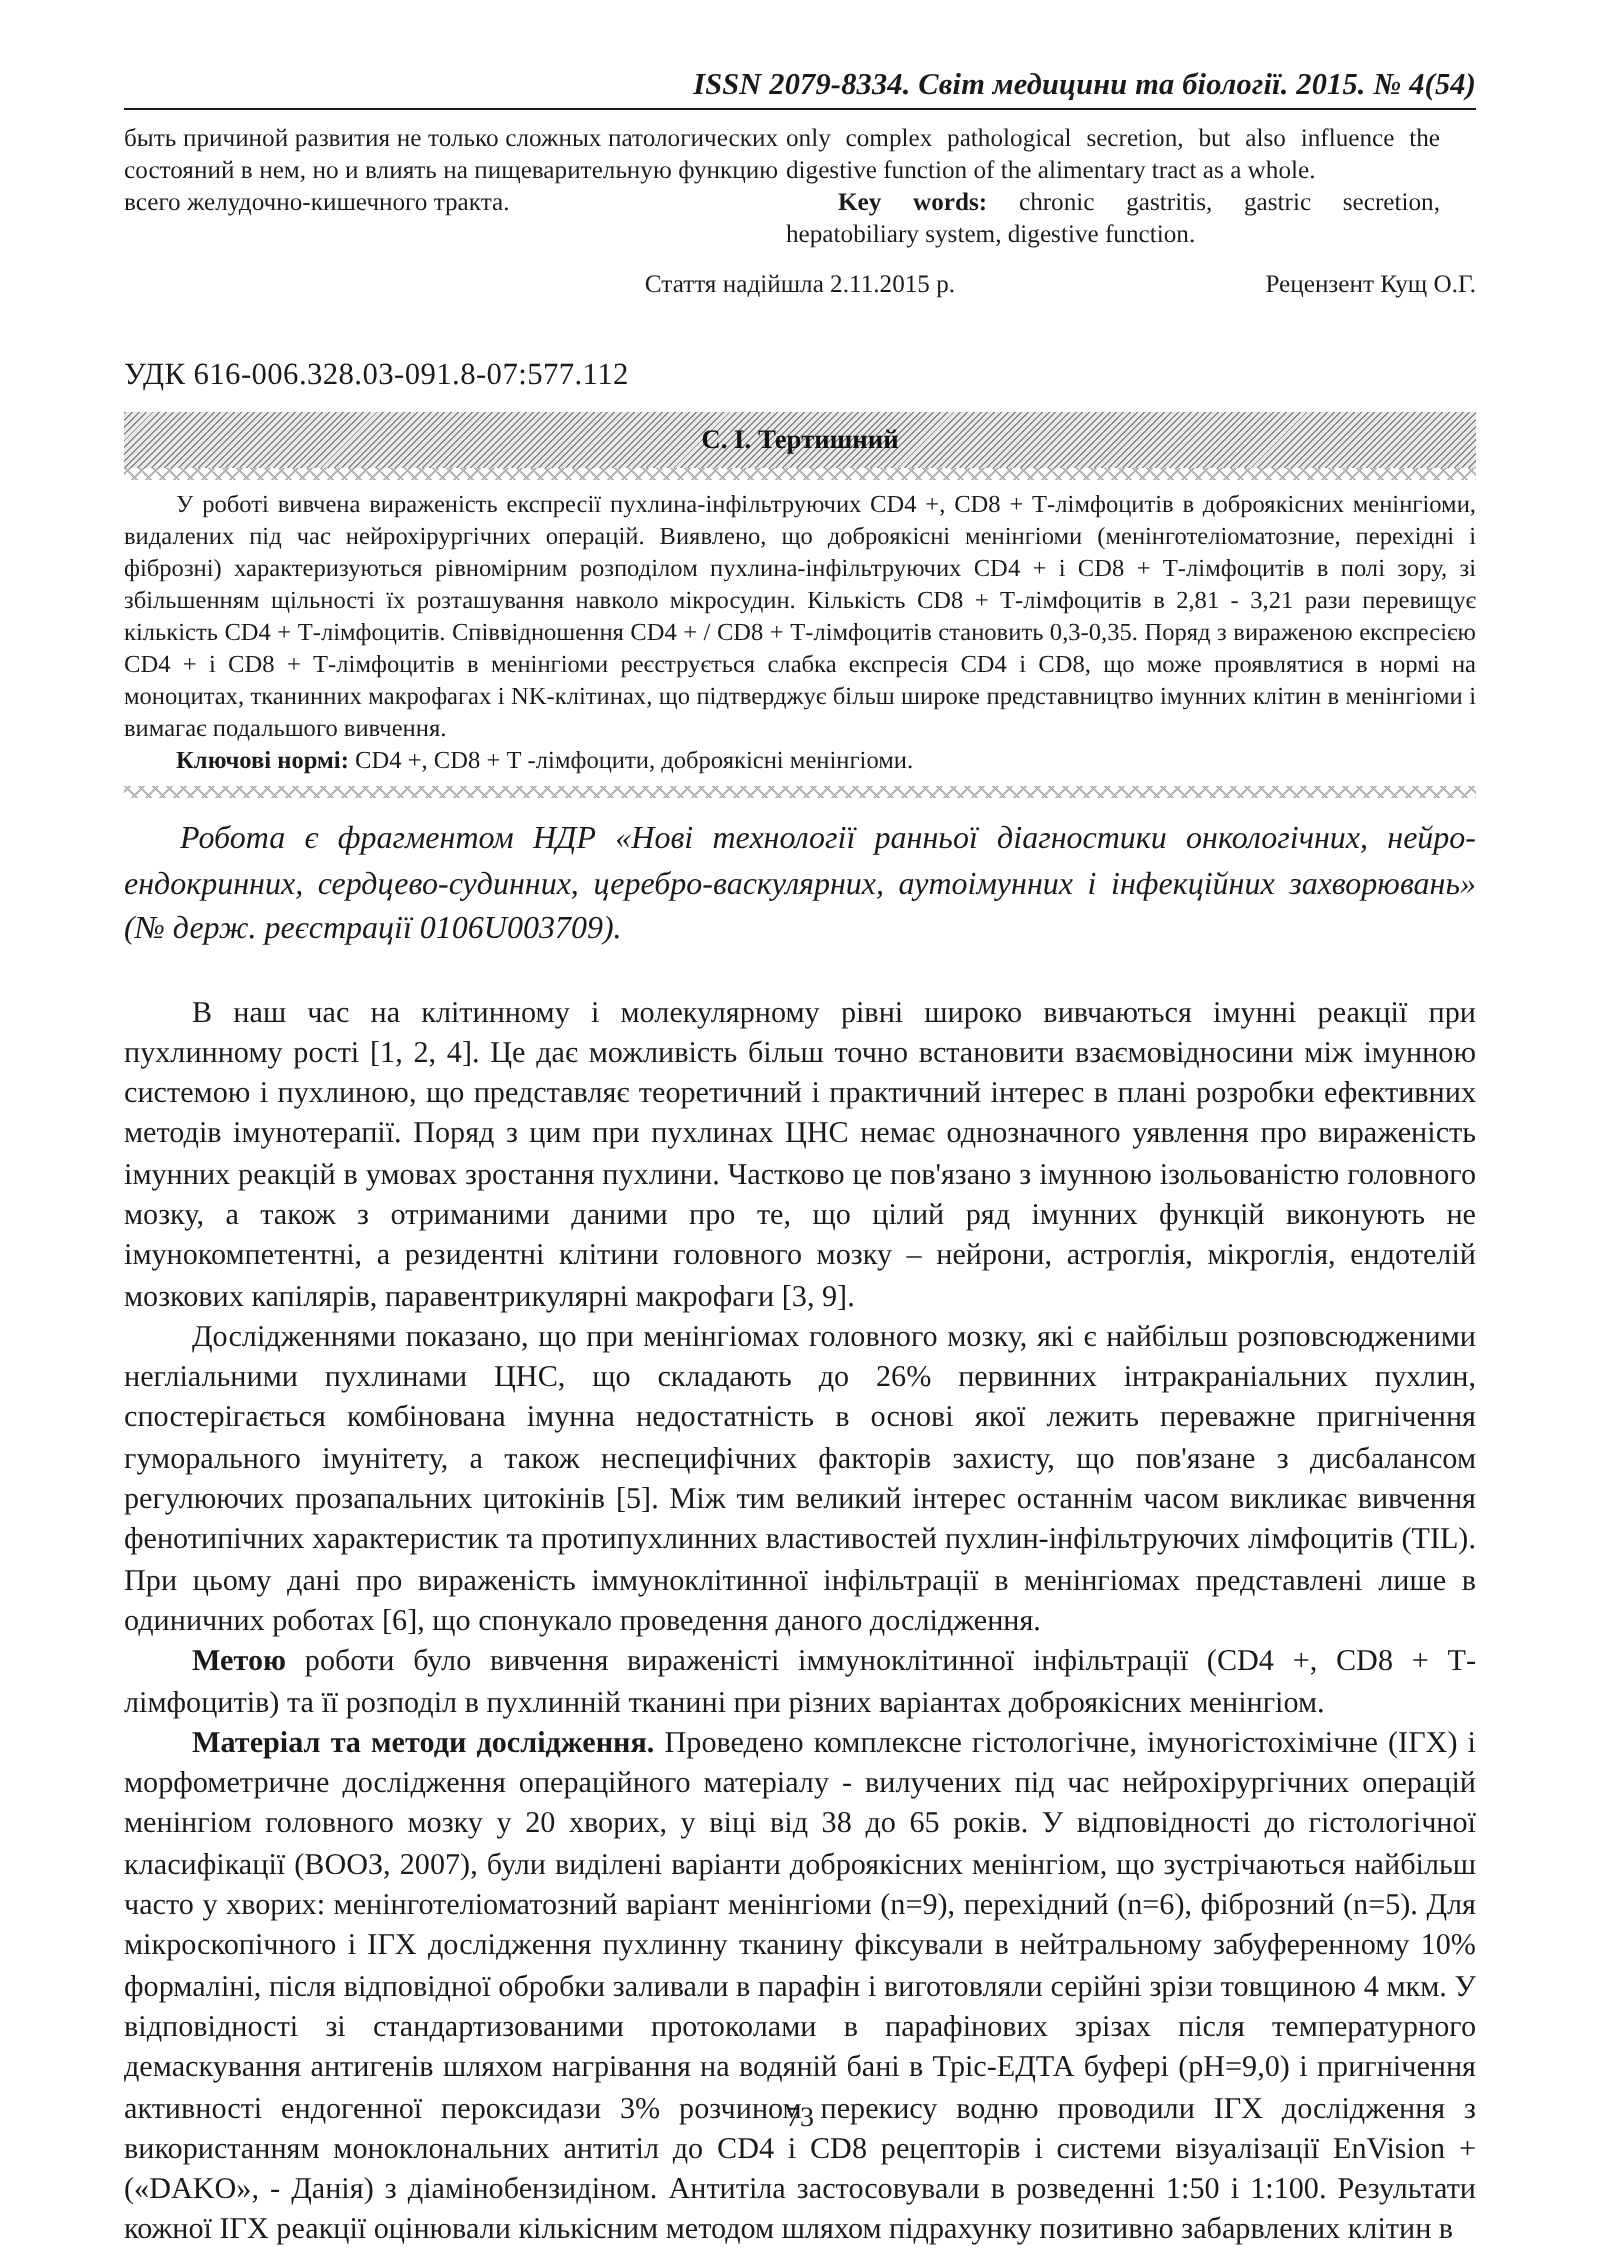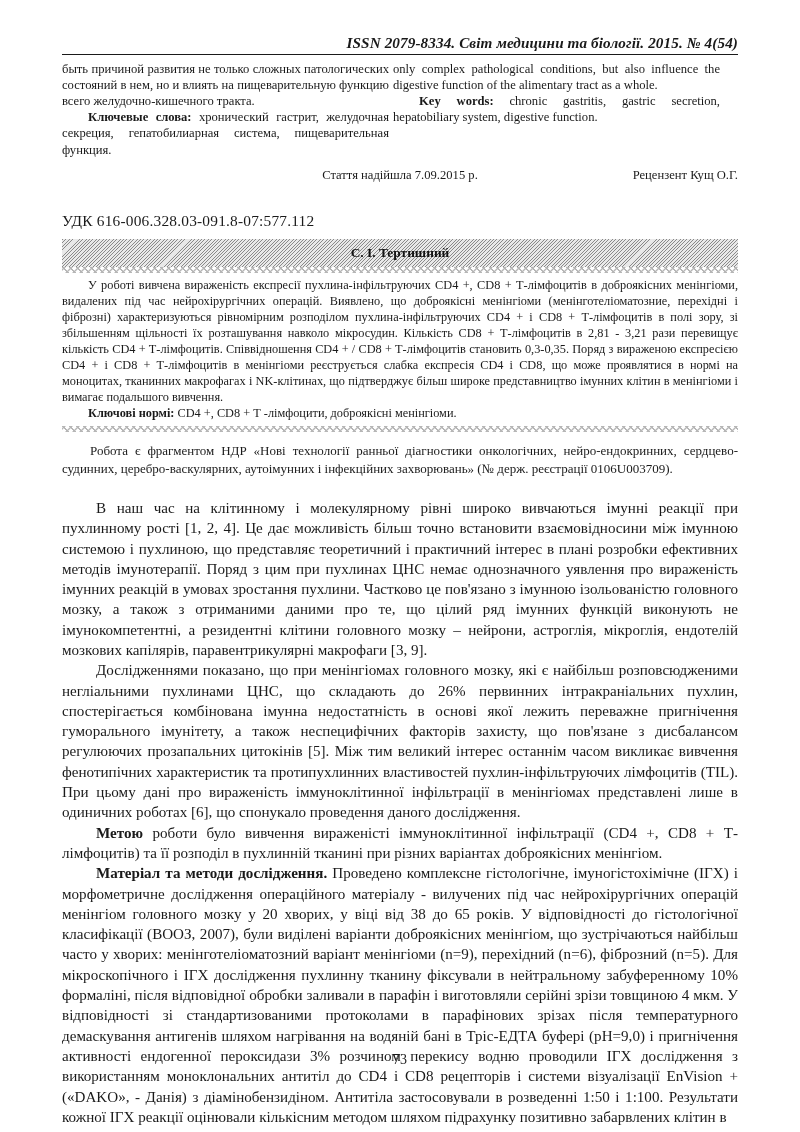"only complex pathological conditions," p { text: conditions -> secretion }
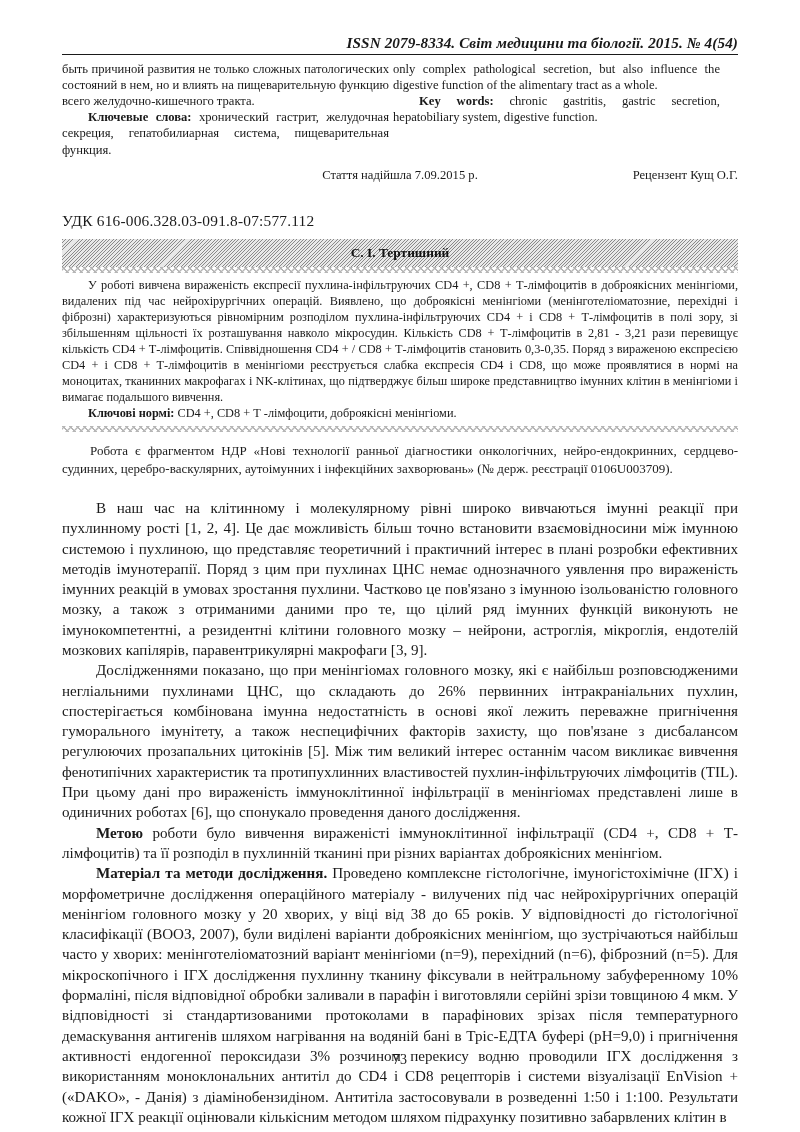"Ключевые слова: хронический гастрит," p.indent { html: <p><b>Ключевые слова:</b><span> хронический гастрит, желудочная секреция, гепатобилиарная система, пищеварительная функция.</span></p> -> none }
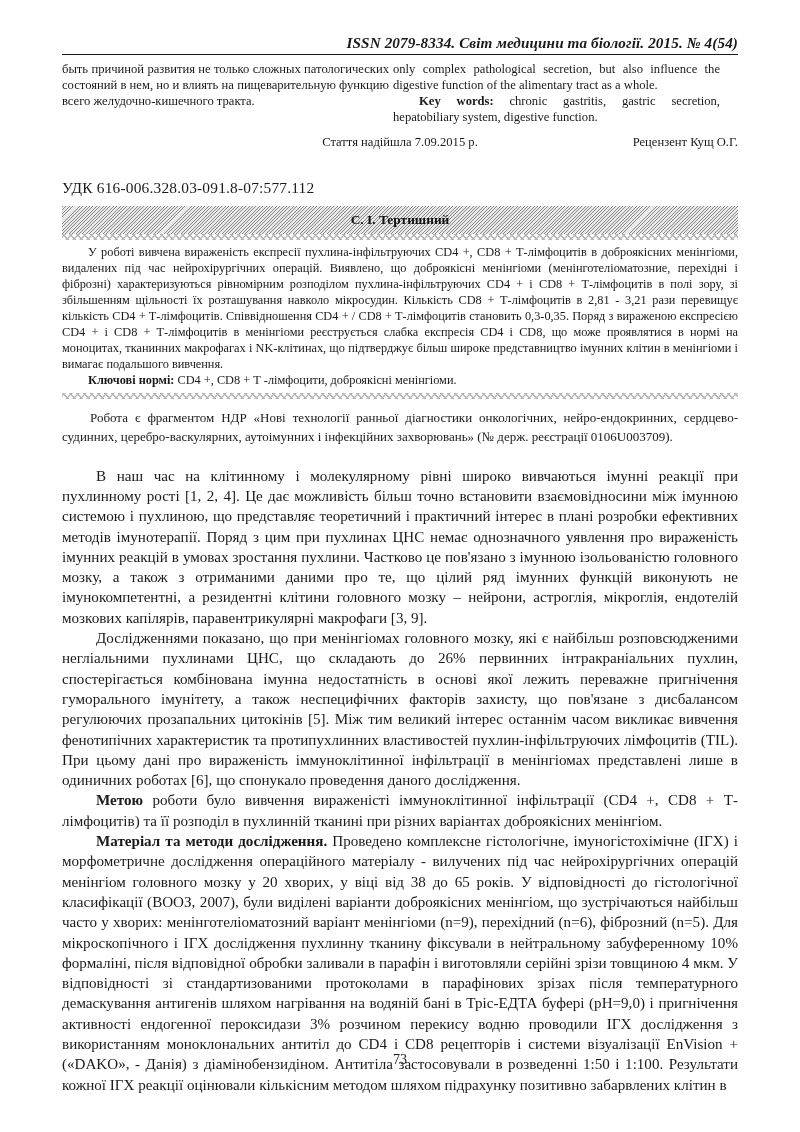"Стаття надійшла 7.09.2015 р." div.meta-center { text: 7.09.2015 -> 2.11.2015 }
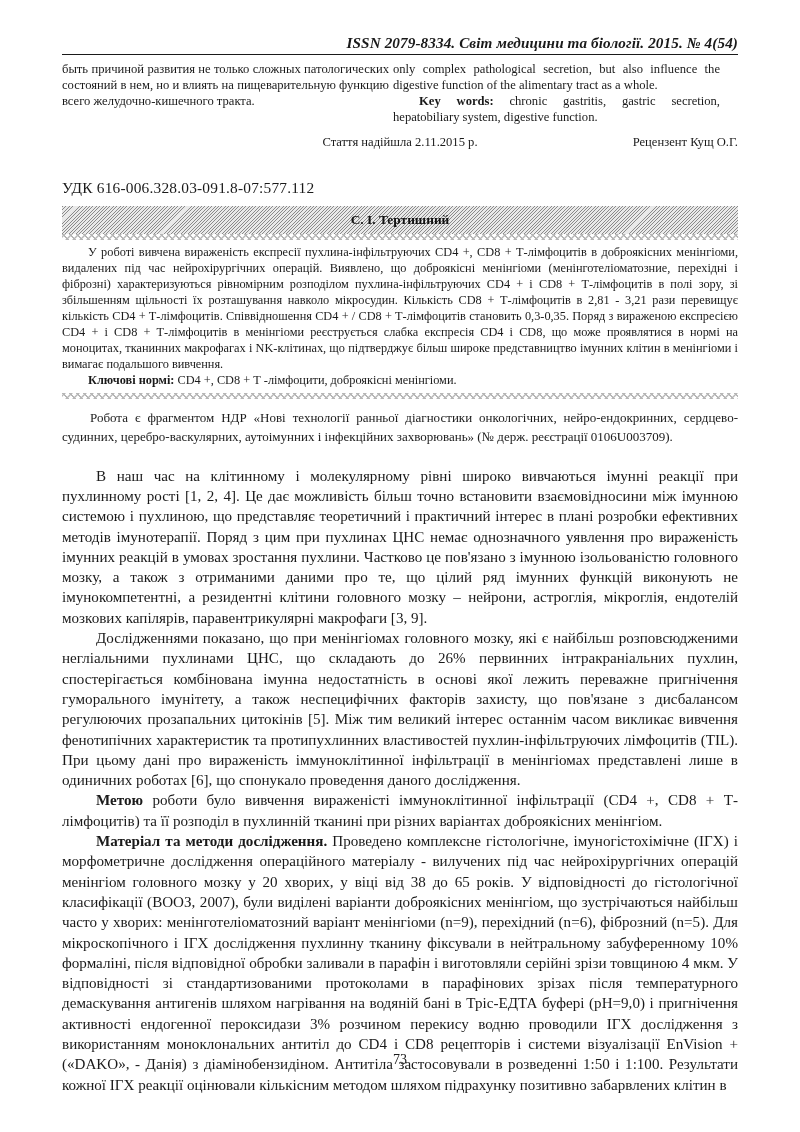"Робота є фрагментом НДР «Нові" .funding { font-size: 13px -> 16px; font-style: none -> italic }
